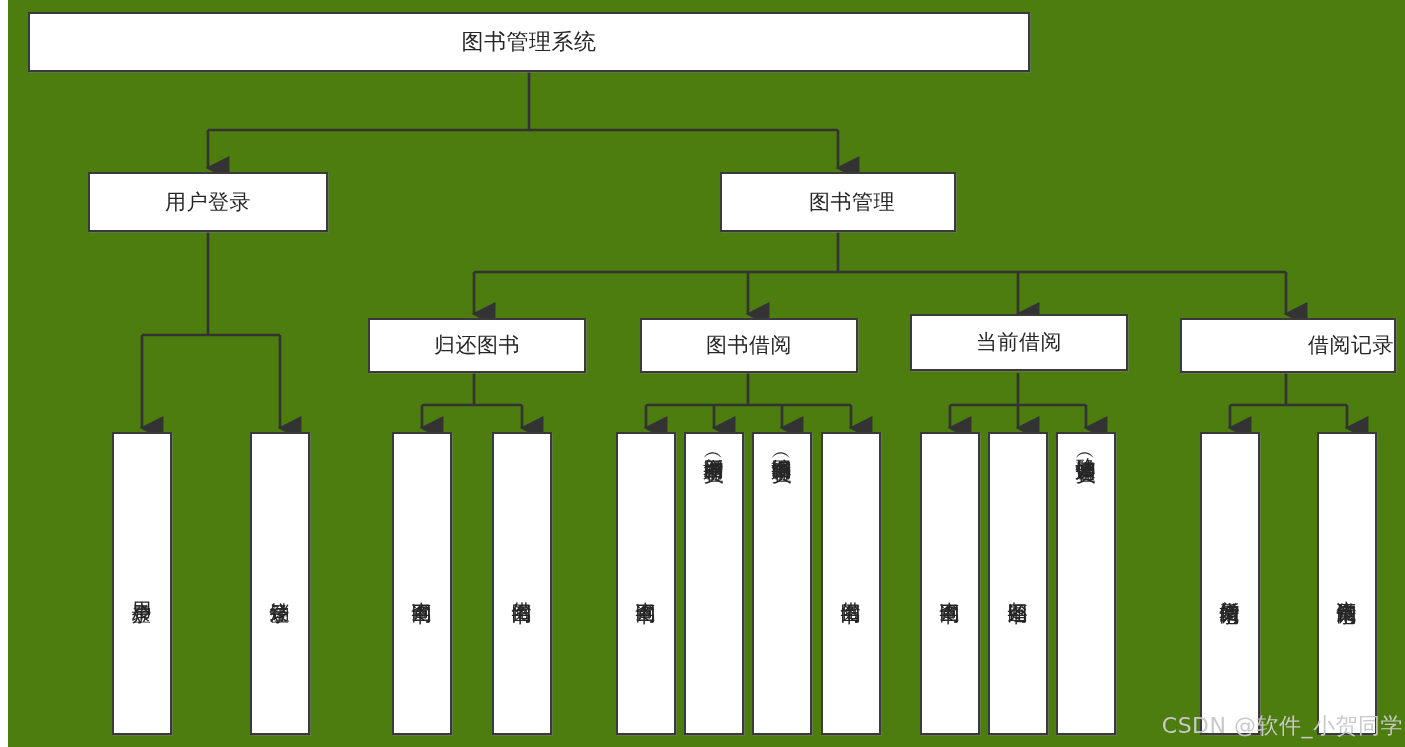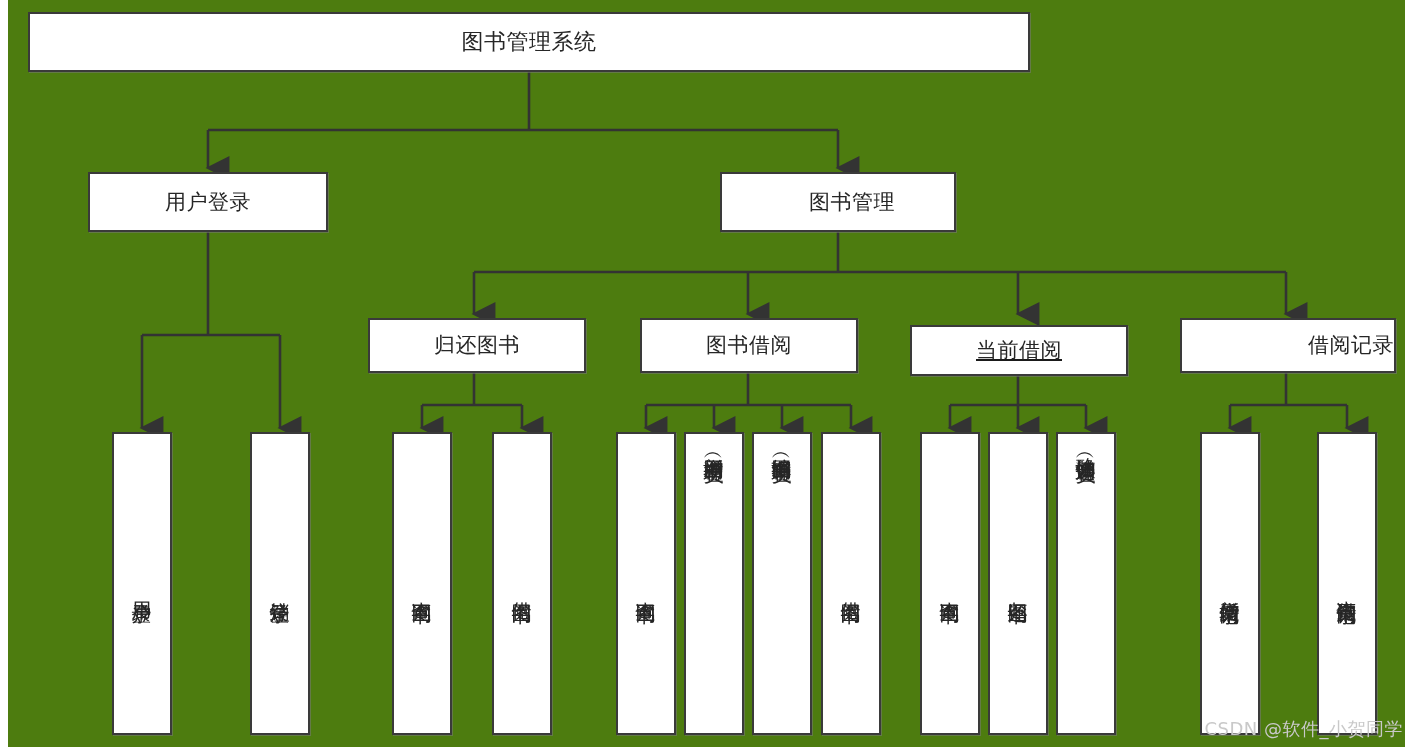"当前借阅" div.node { height: 51px -> 57px; text-decoration: underline -> none; top: 325px -> 314px }
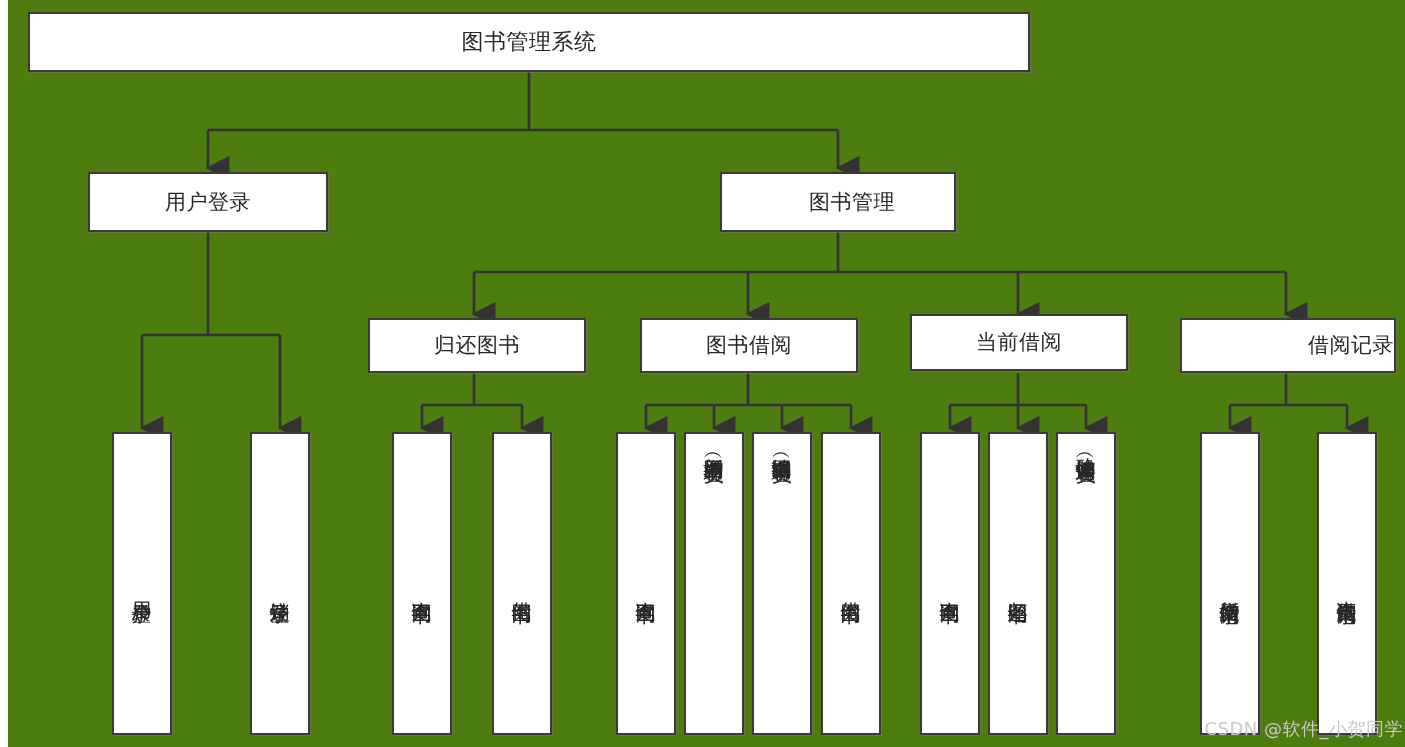"CSDN @软件_小贺同学" #watermark { font-size: 18px -> 22px }
